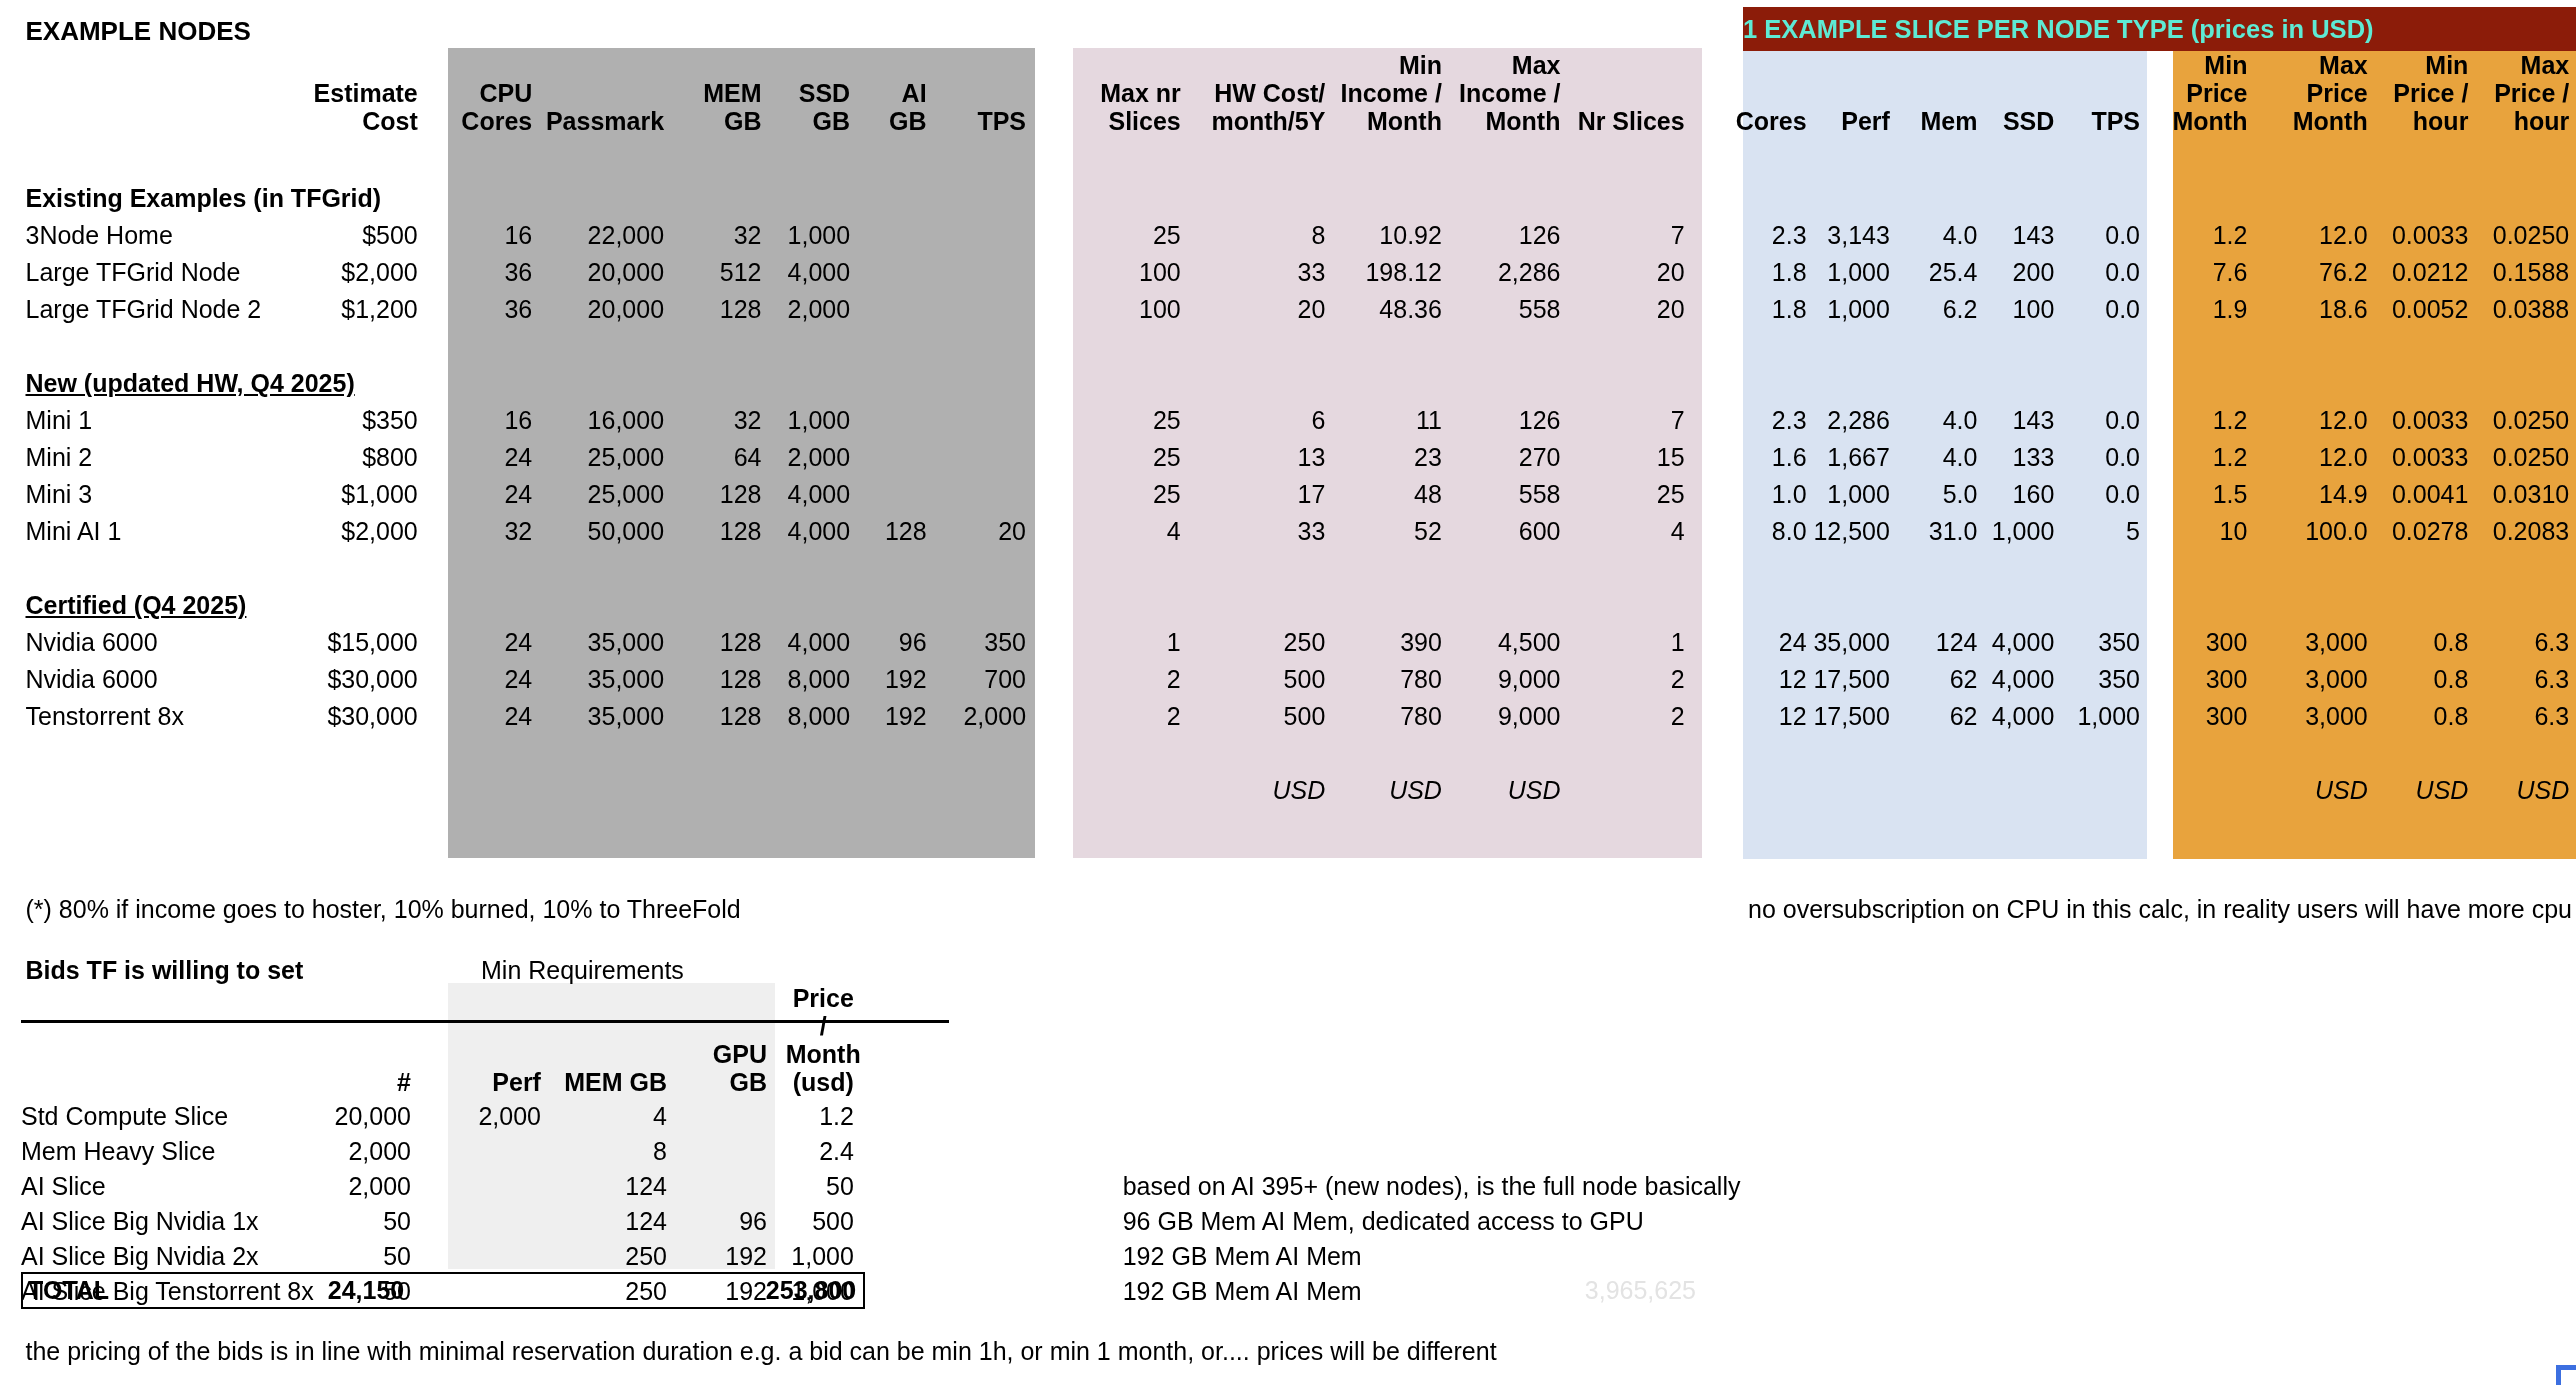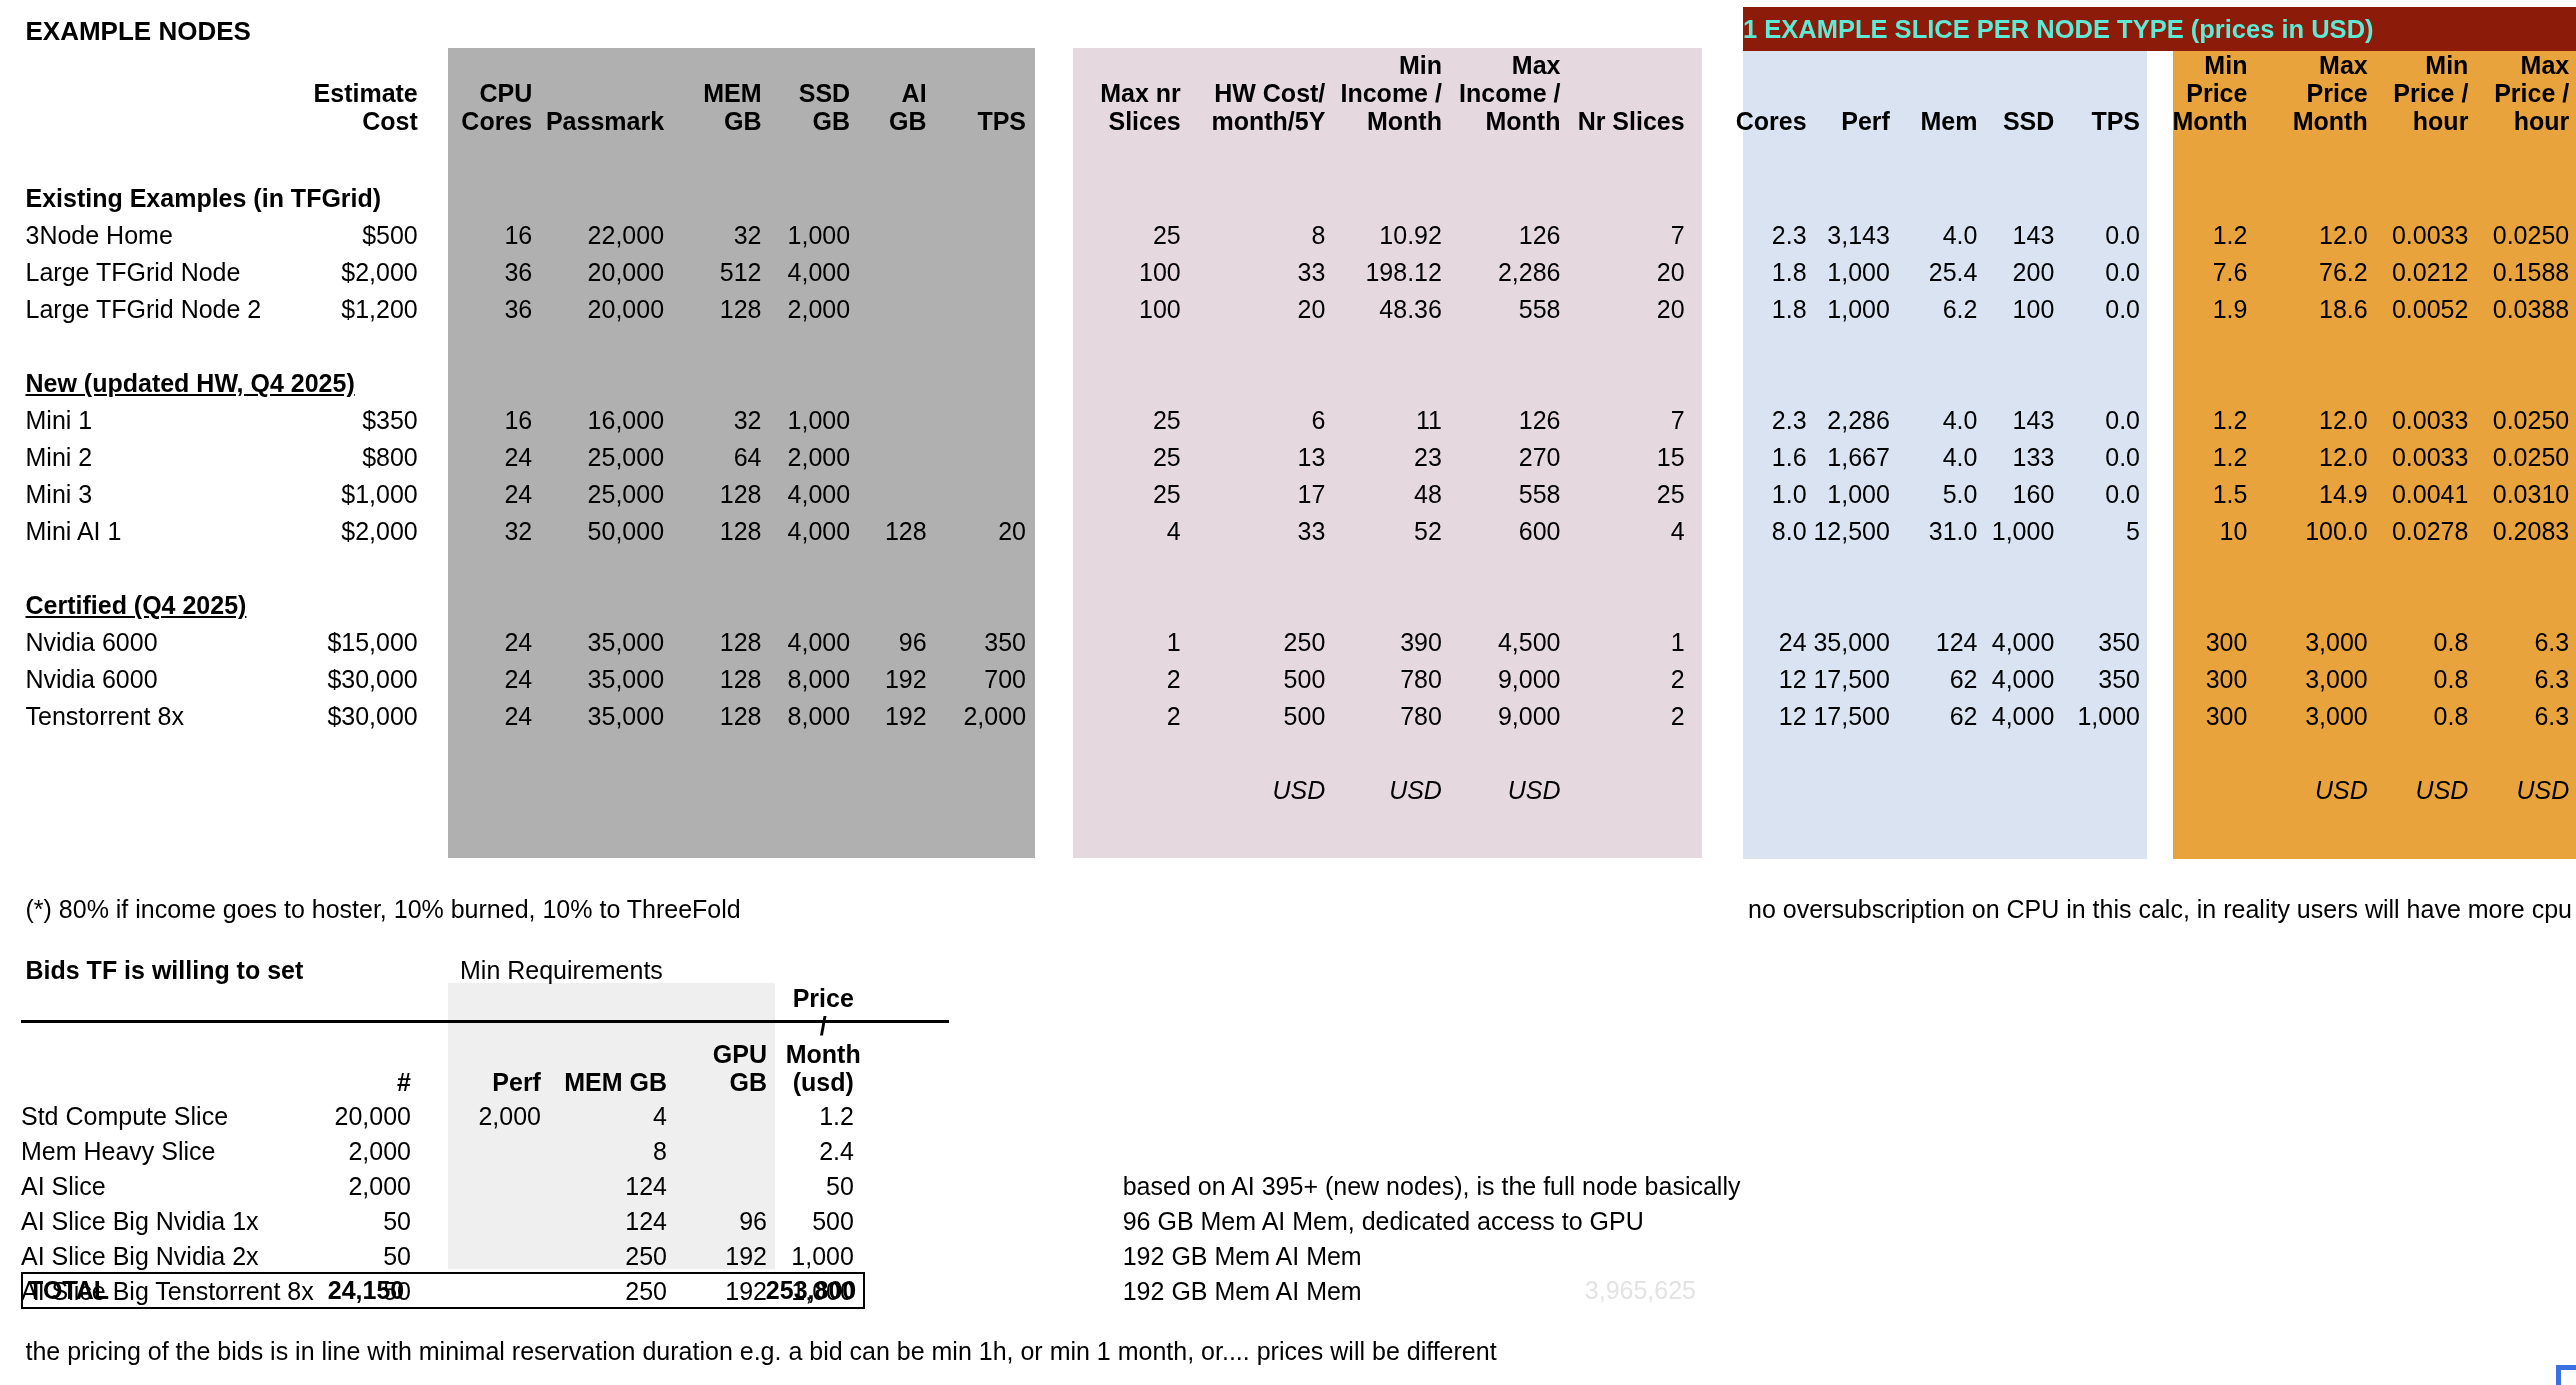"Min Requirements" #min-req-label { left: 460px -> 481px }
